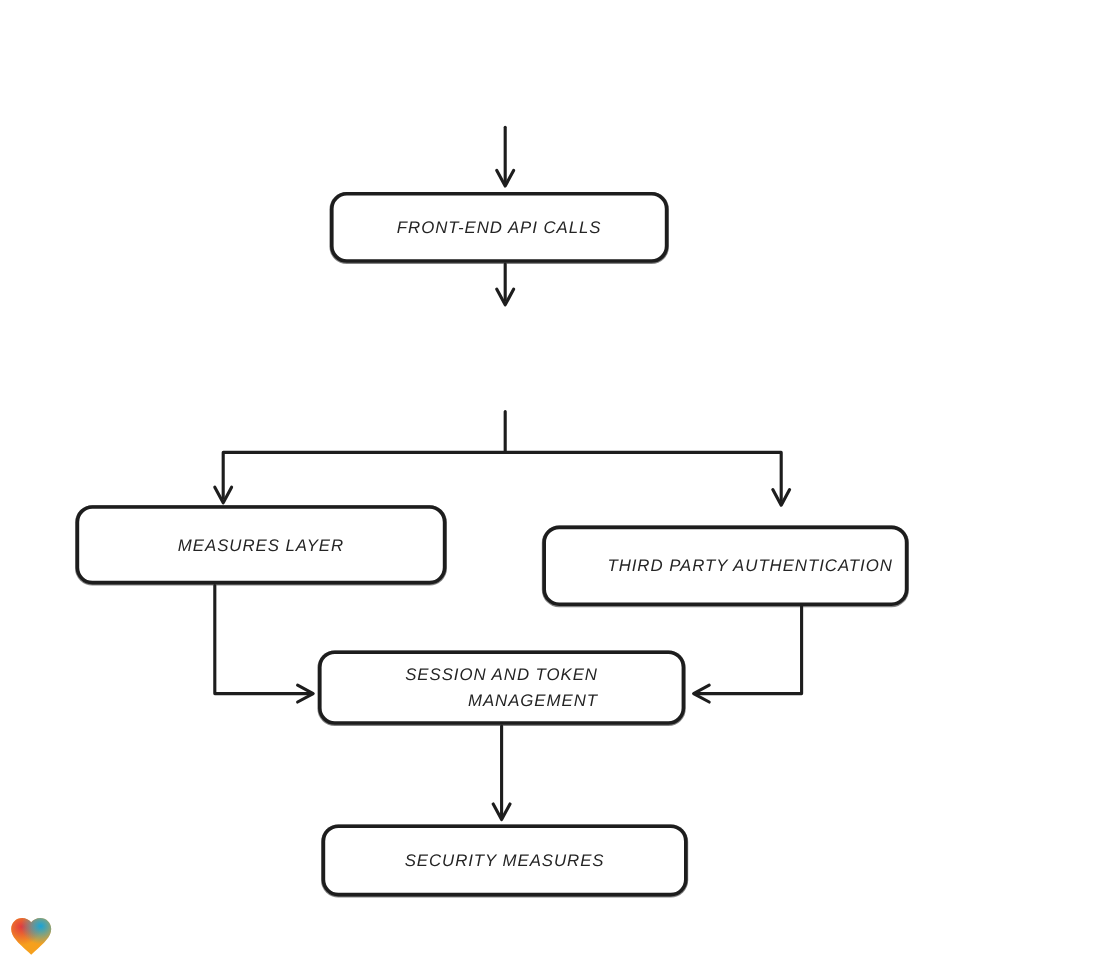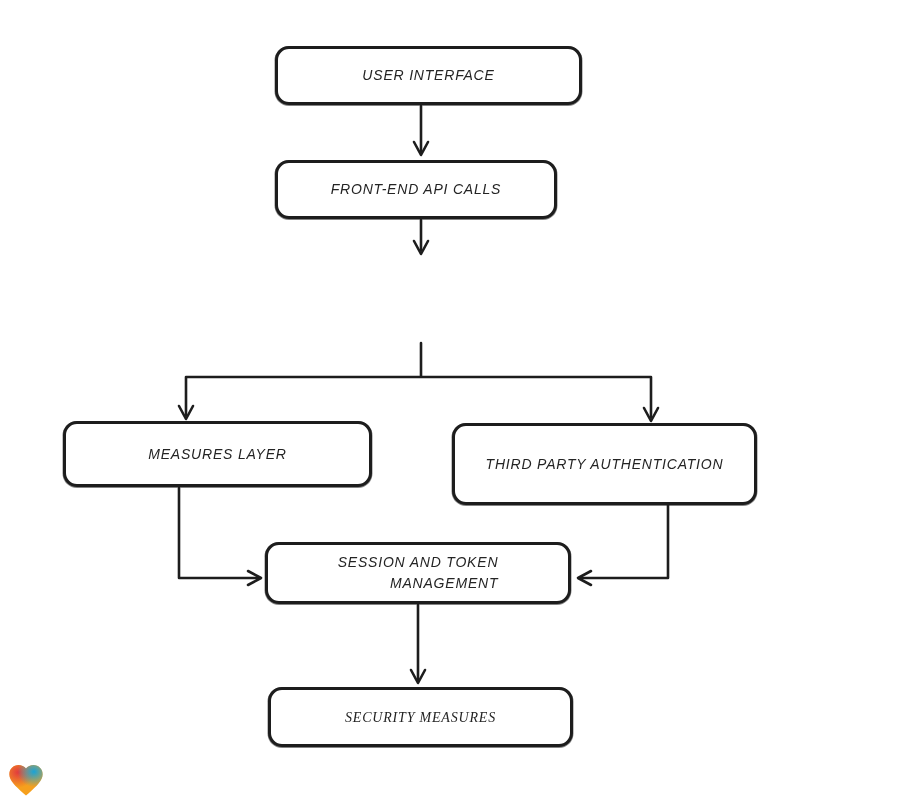"USER INTERFACE" div.node { html: <div> <span>USER INTERFACE</span> </div> -> none }
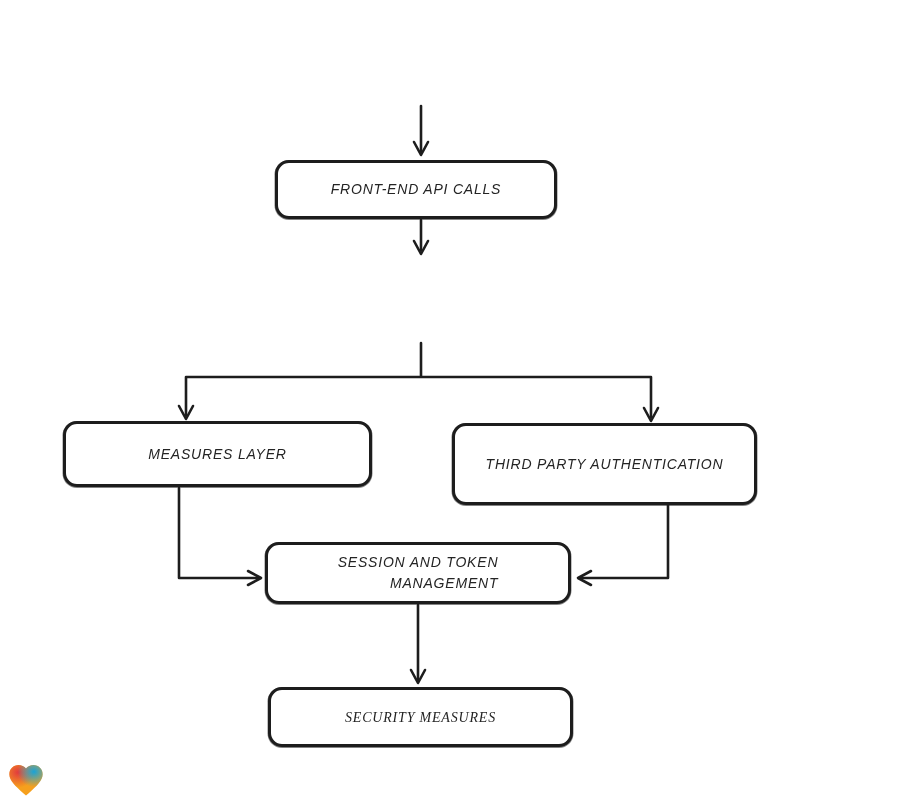"THIRD PARTY AUTHENTICATION" .n-3p { height: 82px -> 67px; justify-content: none -> flex-end; top: 423px -> 438px }
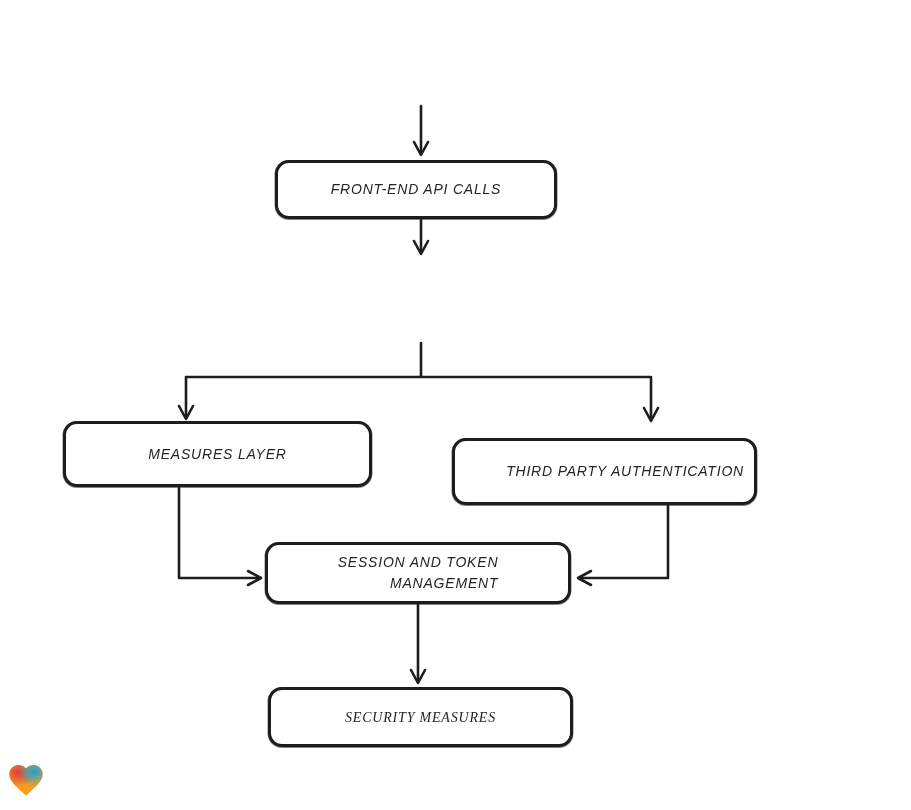"SECURITY MEASURES" .n-security { font-family: Liberation Serif, serif -> none }
